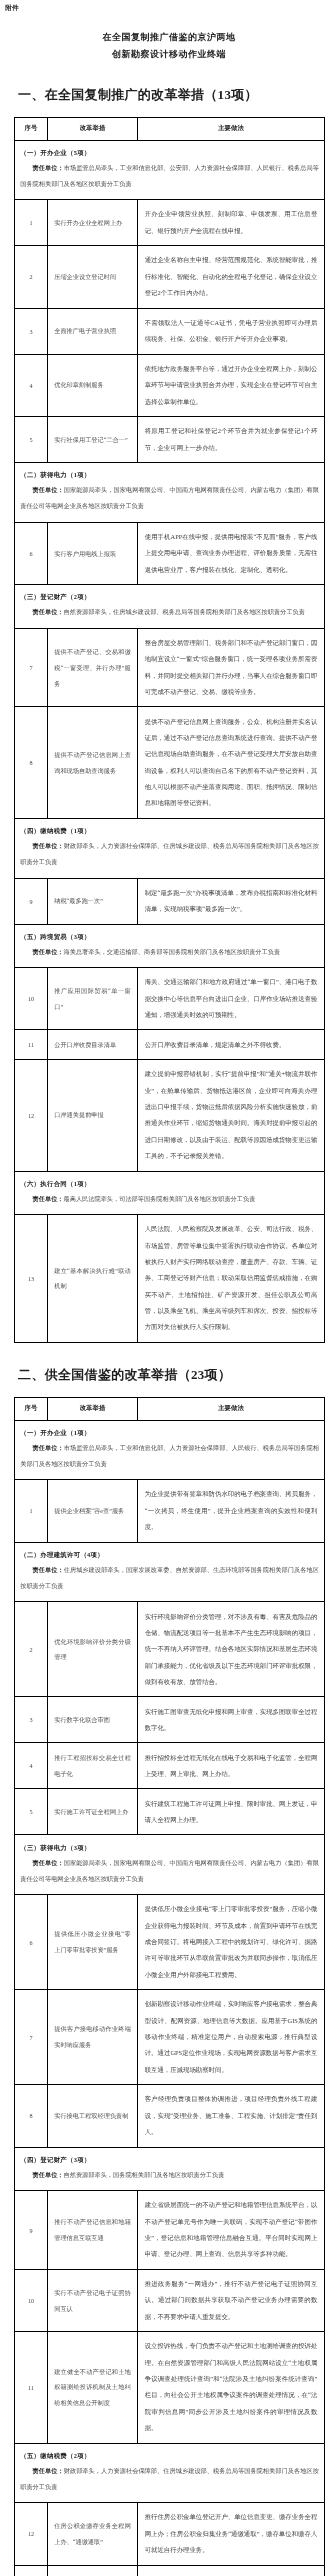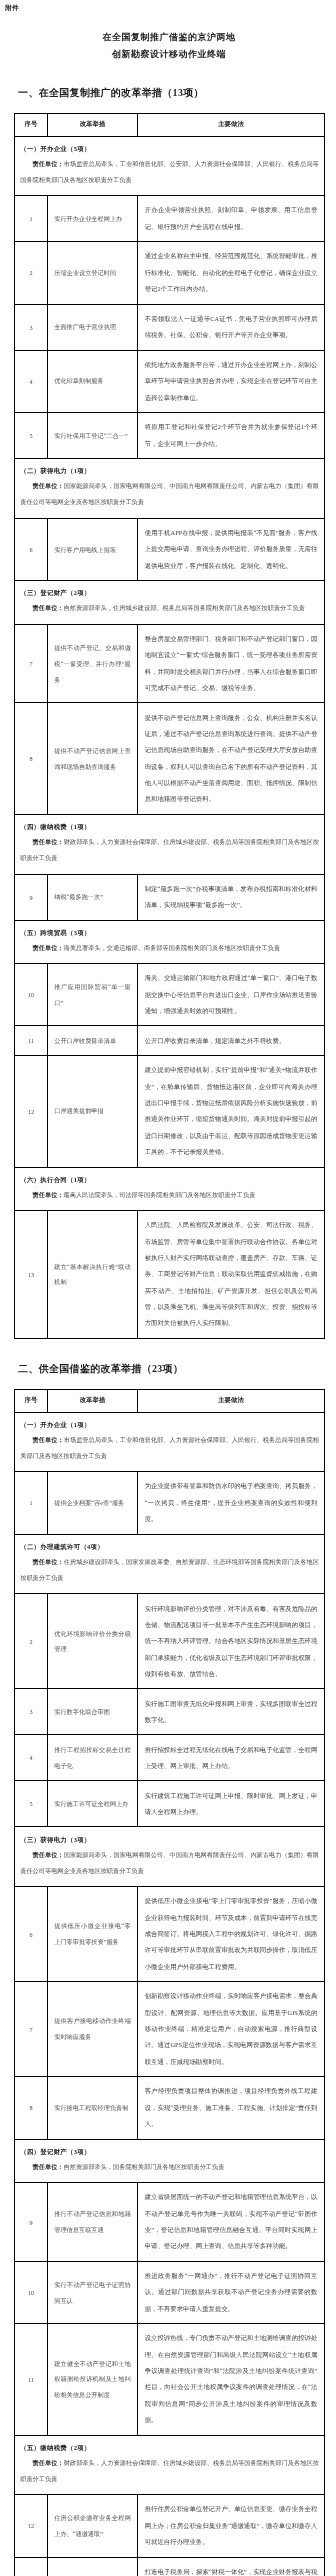"一、在全国复制推广的改革举措（13项）" .sec-heading { font-size: 10px -> 13px }
